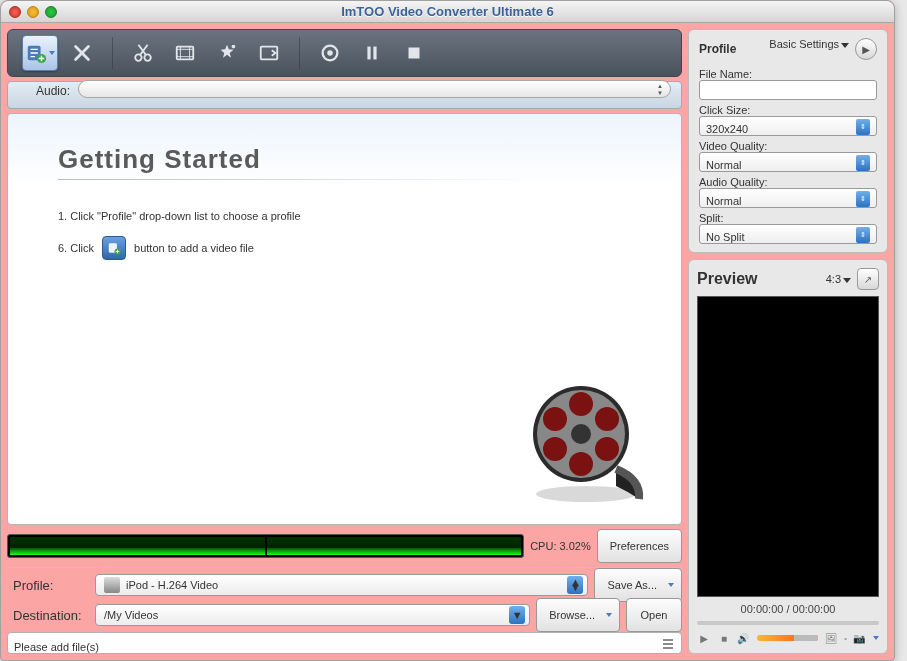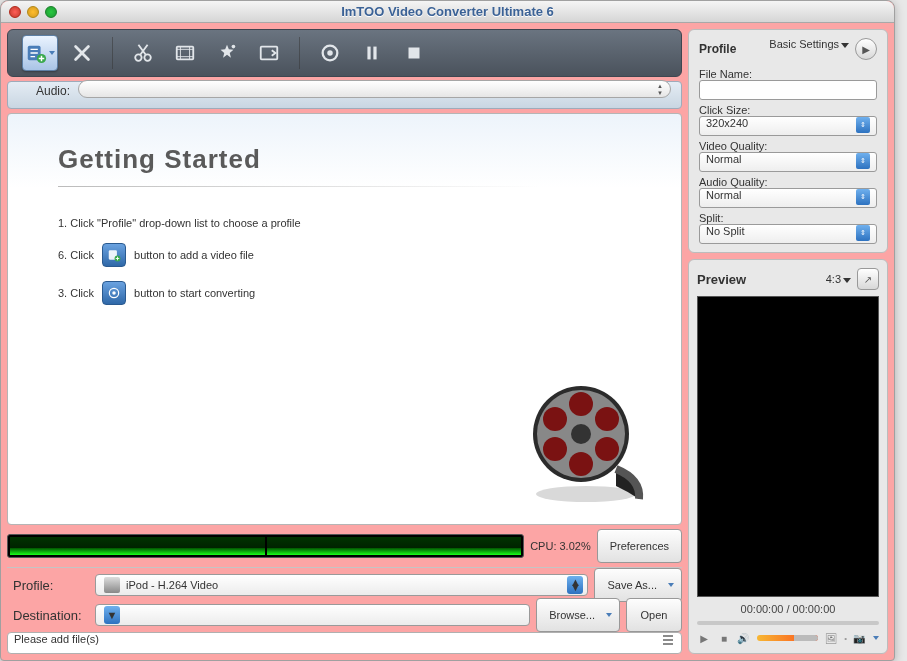"320x240" .sel { align-items: flex-start -> flex-end }
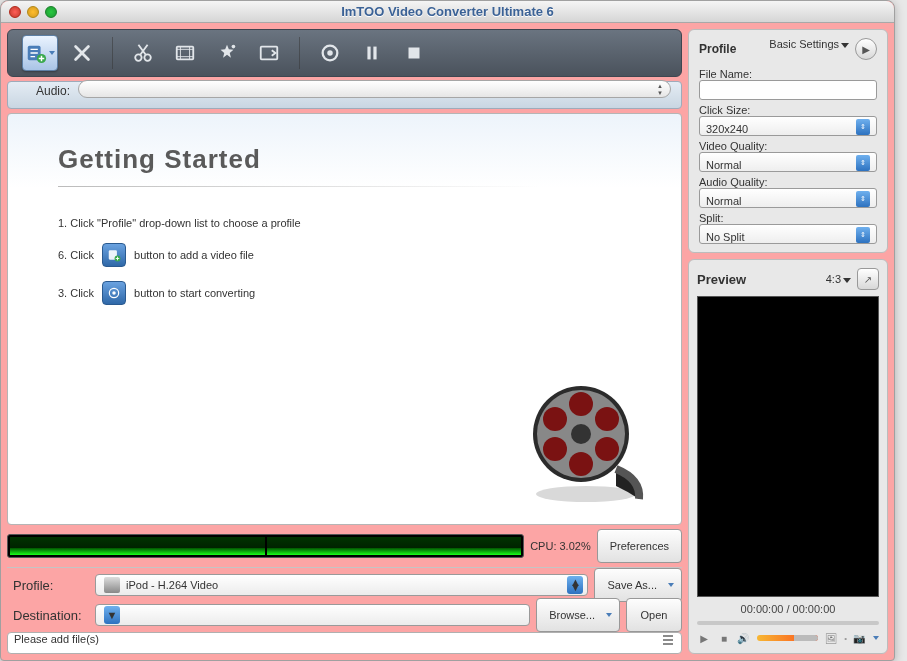"Getting Started" .gs-title { margin-bottom: 11px -> 4px }
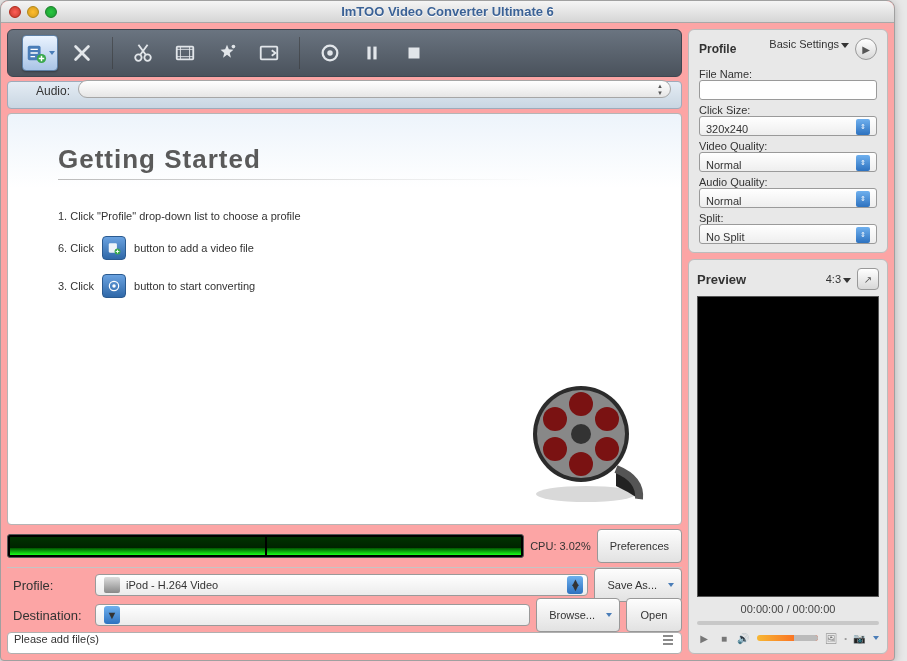"3. Click" div.gs-step { html: <div> <span>3. Click</span> <span> <svg> <circle></circle> <circle></circle> </svg> </span> <span>button to start converting</span> </div> -> none }
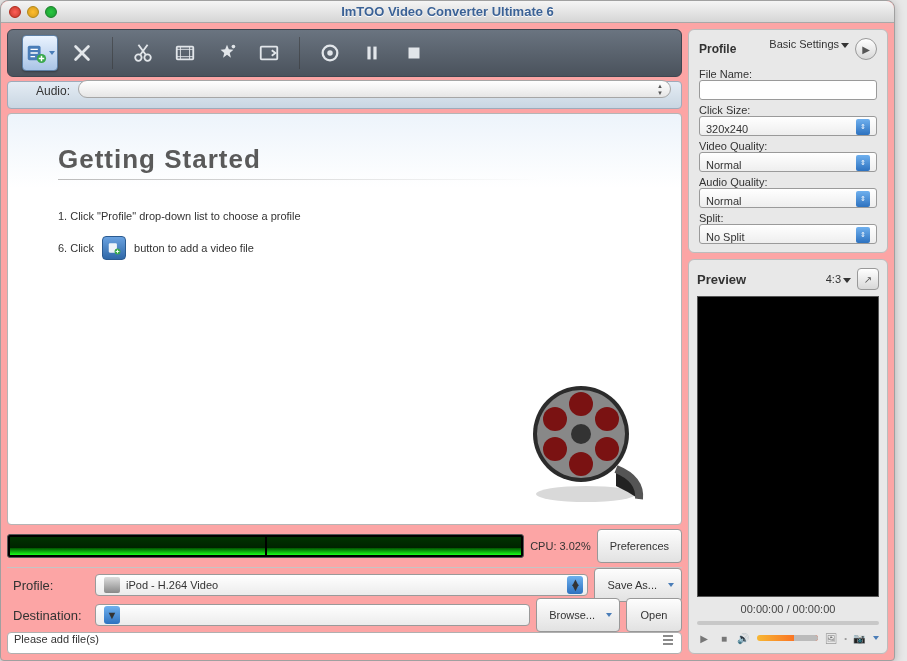"Preview" .prev-hdr .ptitle { font-size: 13px -> 16px }
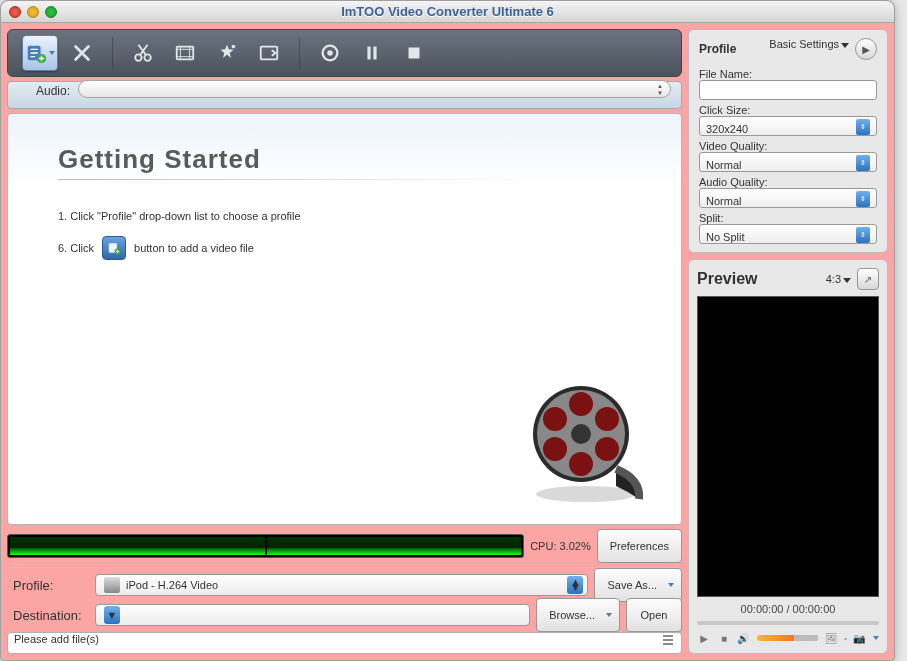"/My Videos" span { html: none -> <span>/My Videos</span> }
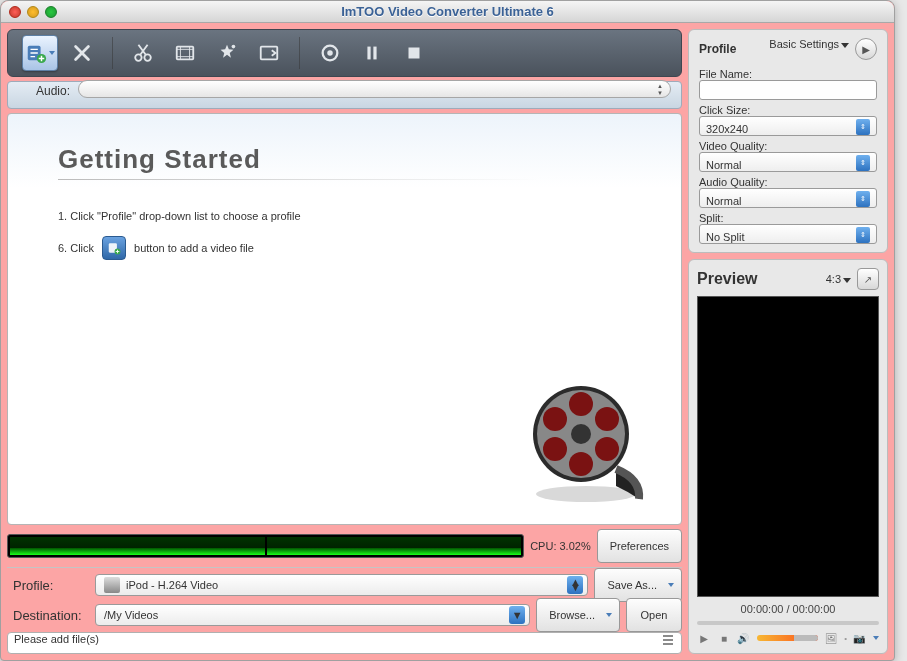"Please add file(s)" .status { align-items: flex-start -> flex-end }
